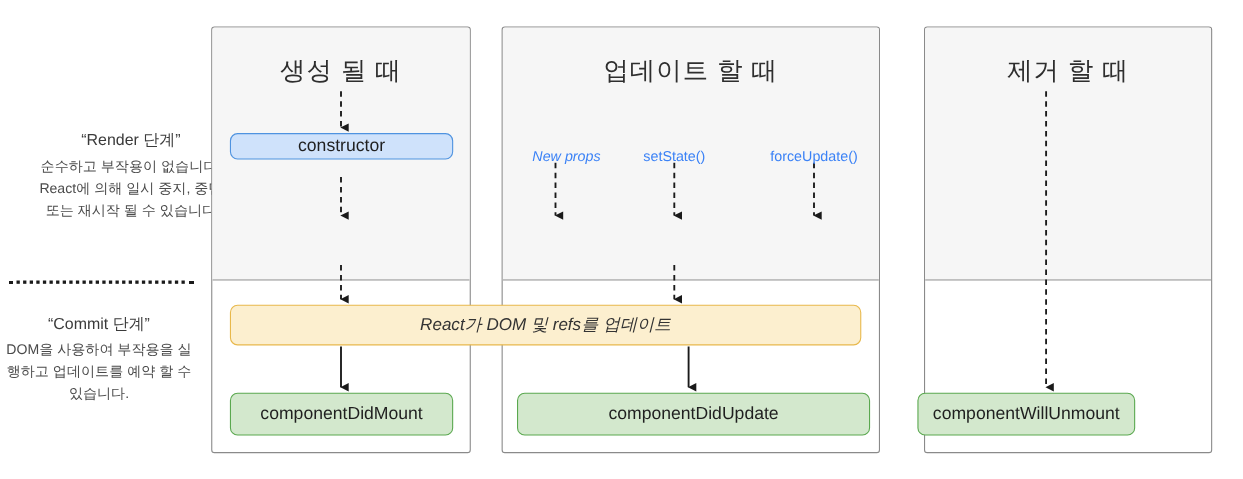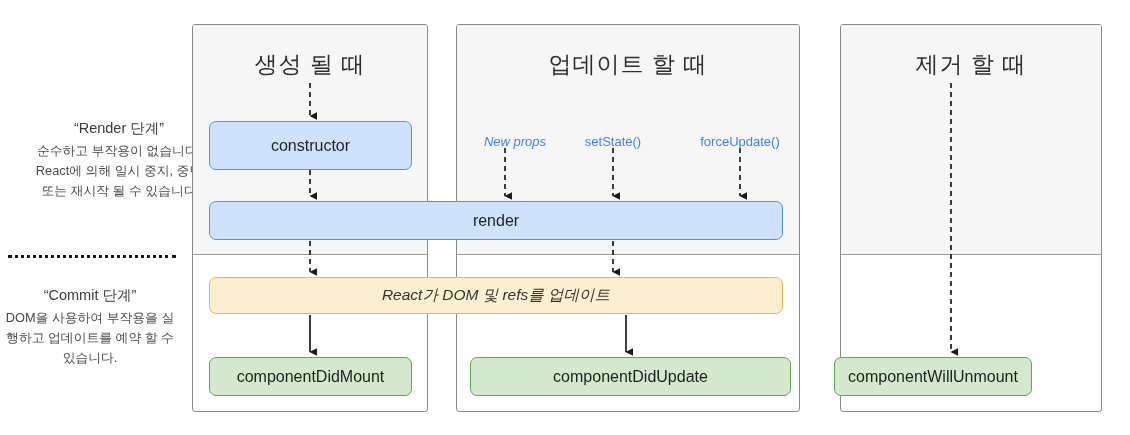"constructor" #node-constructor { height: 49px -> 24px }
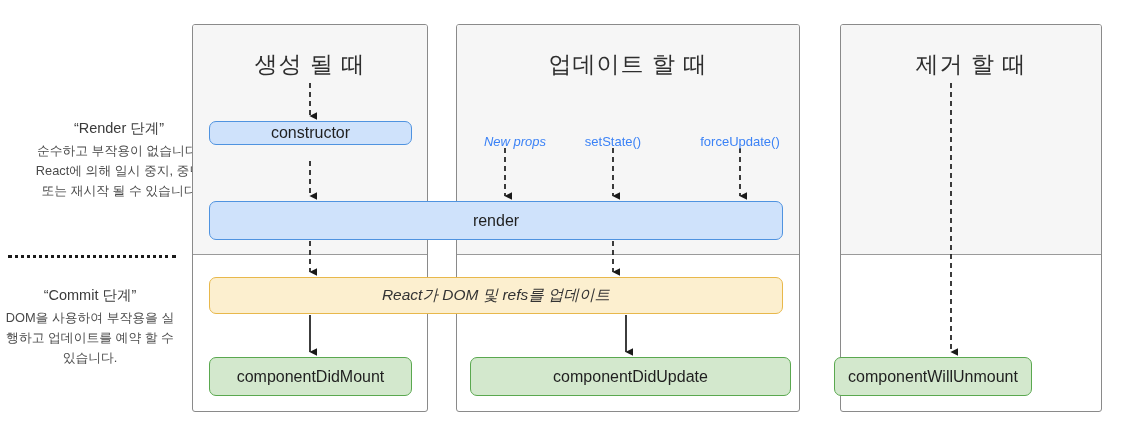"render" div.node { html: <div>render</div> -> none }
